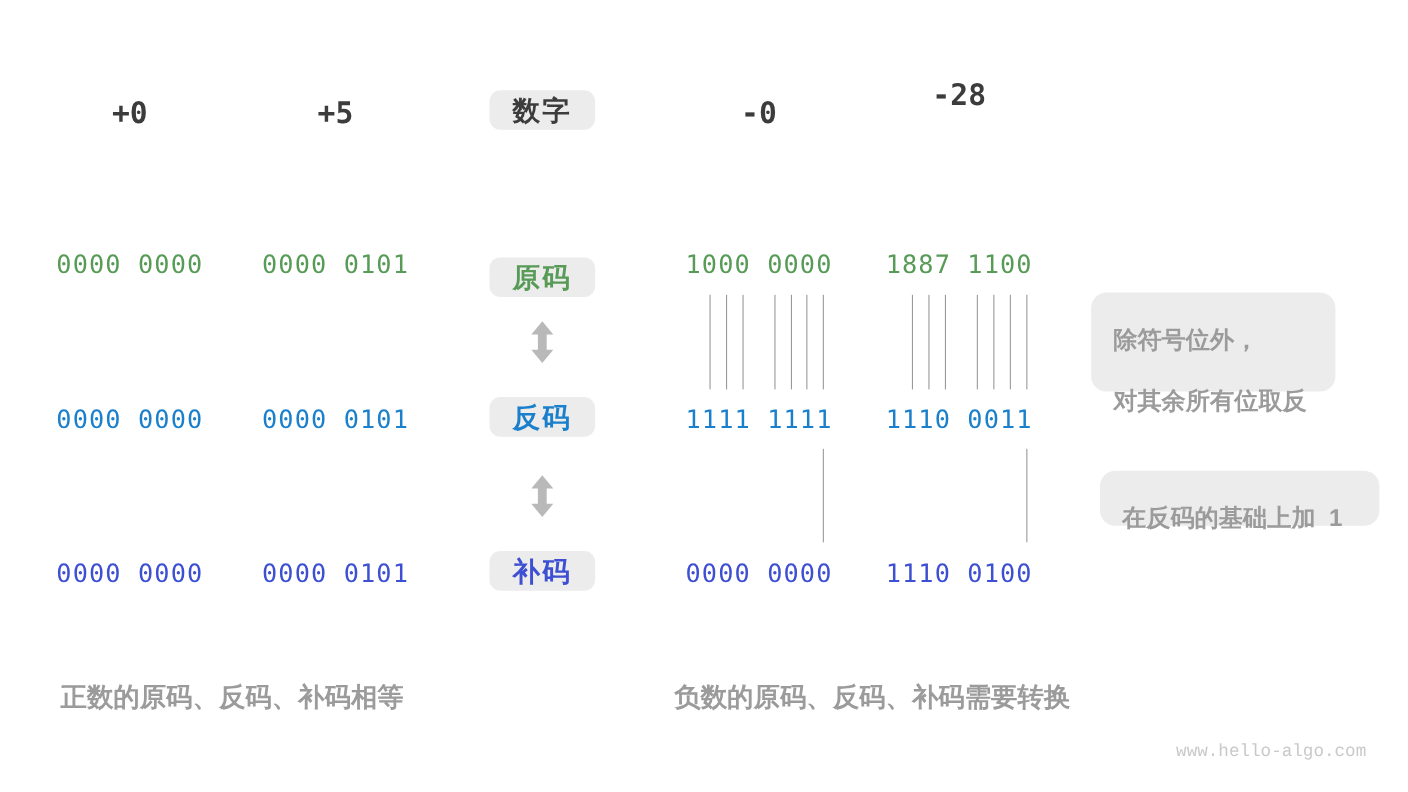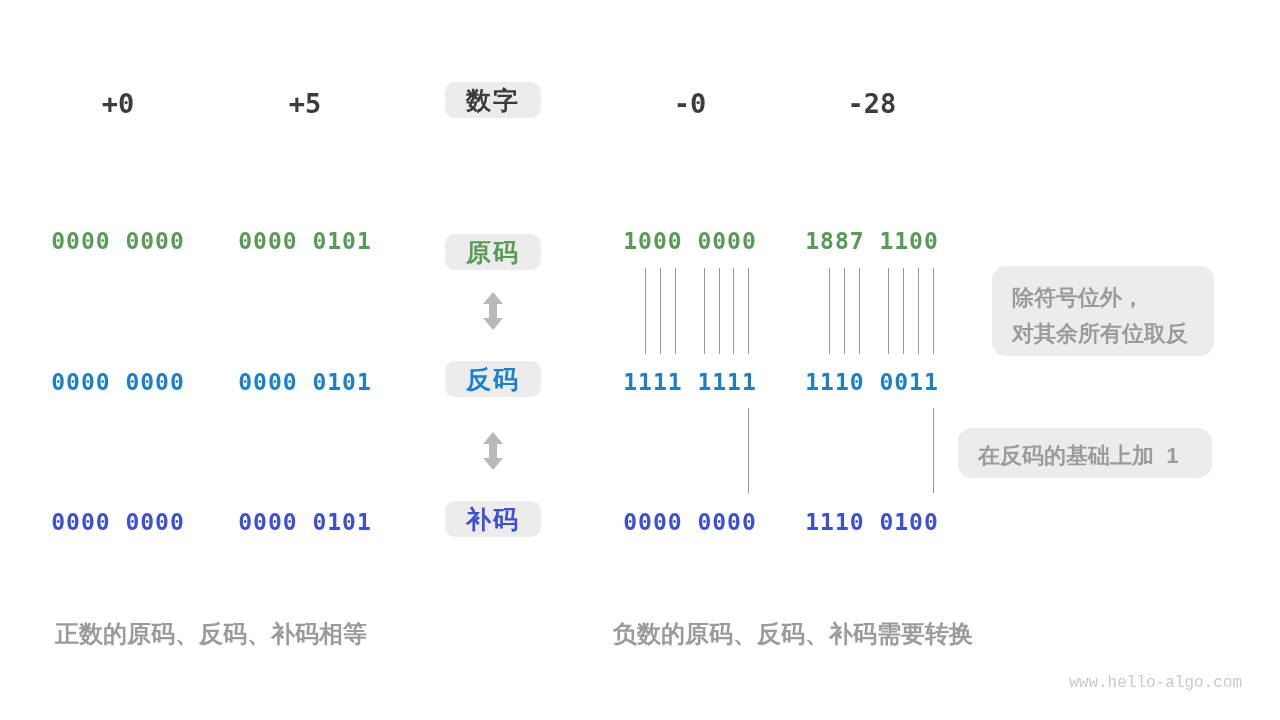"-28" div.num { top: 88px -> 71px }
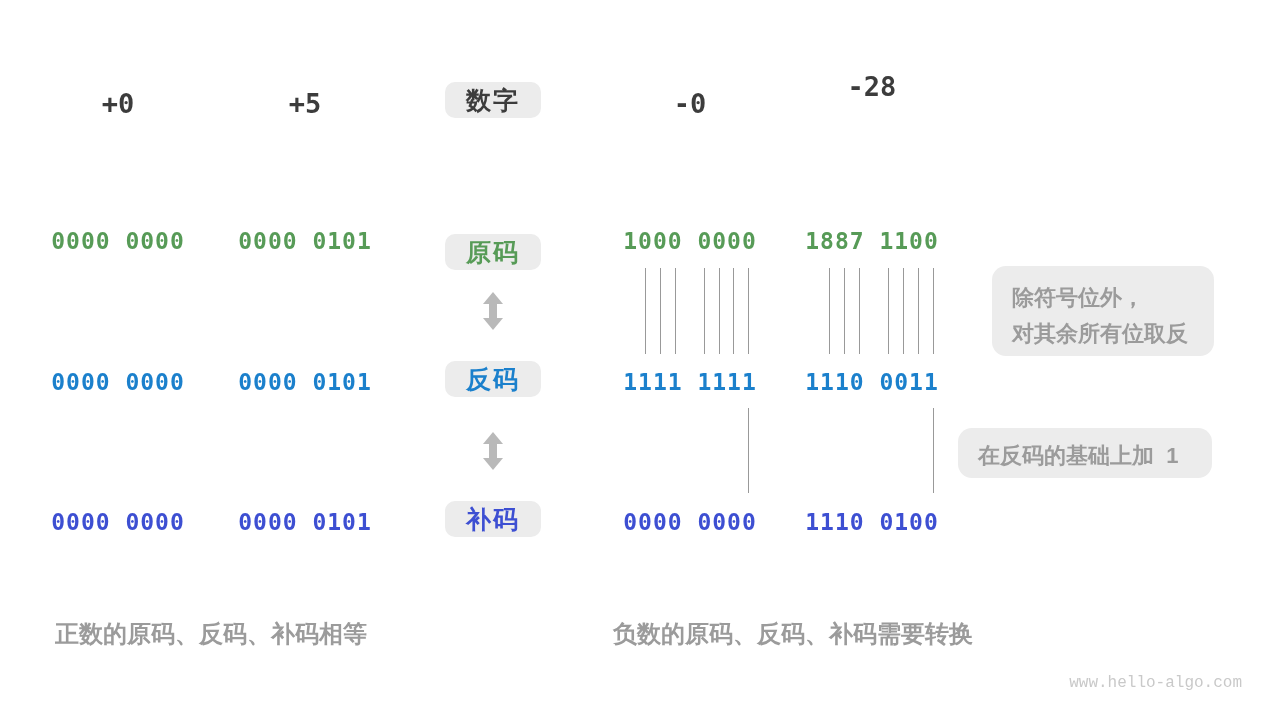"0000 0000" .bin { font-weight: bold -> normal }
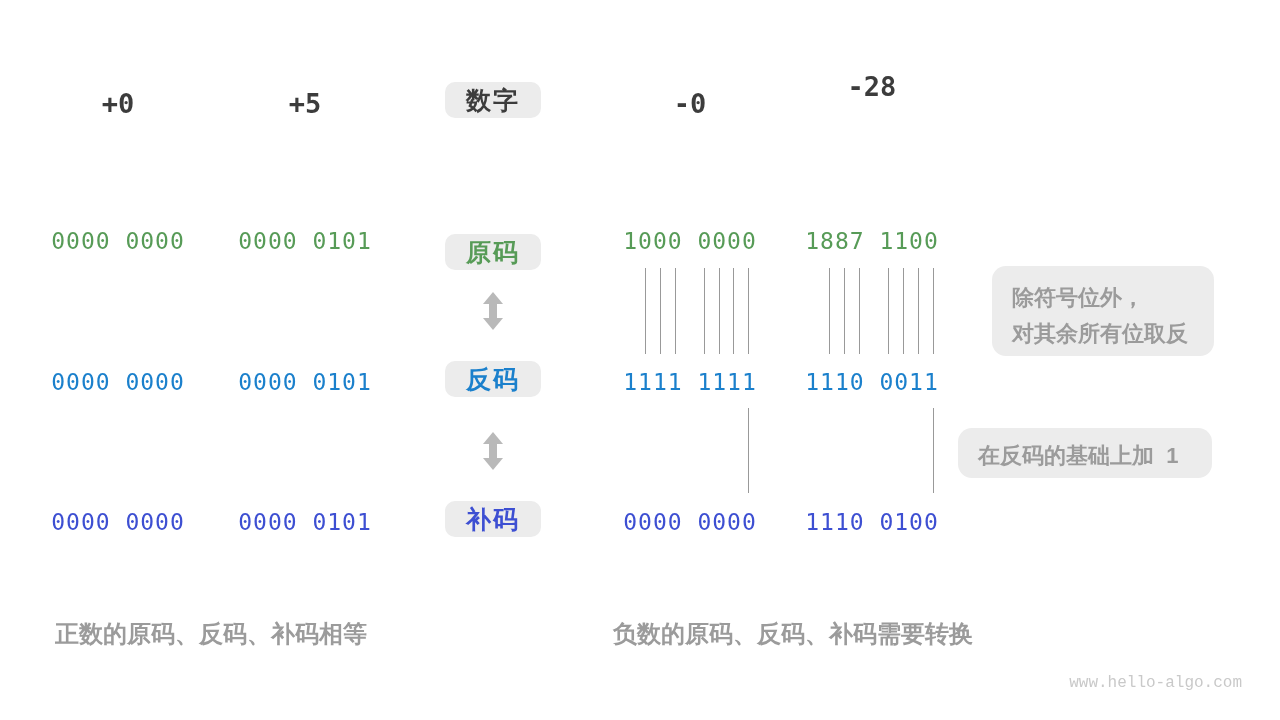"除符号位外，" .note { gap: none -> 20px; justify-content: flex-end -> flex-start; padding: 4px 20px -> 25px 20px }
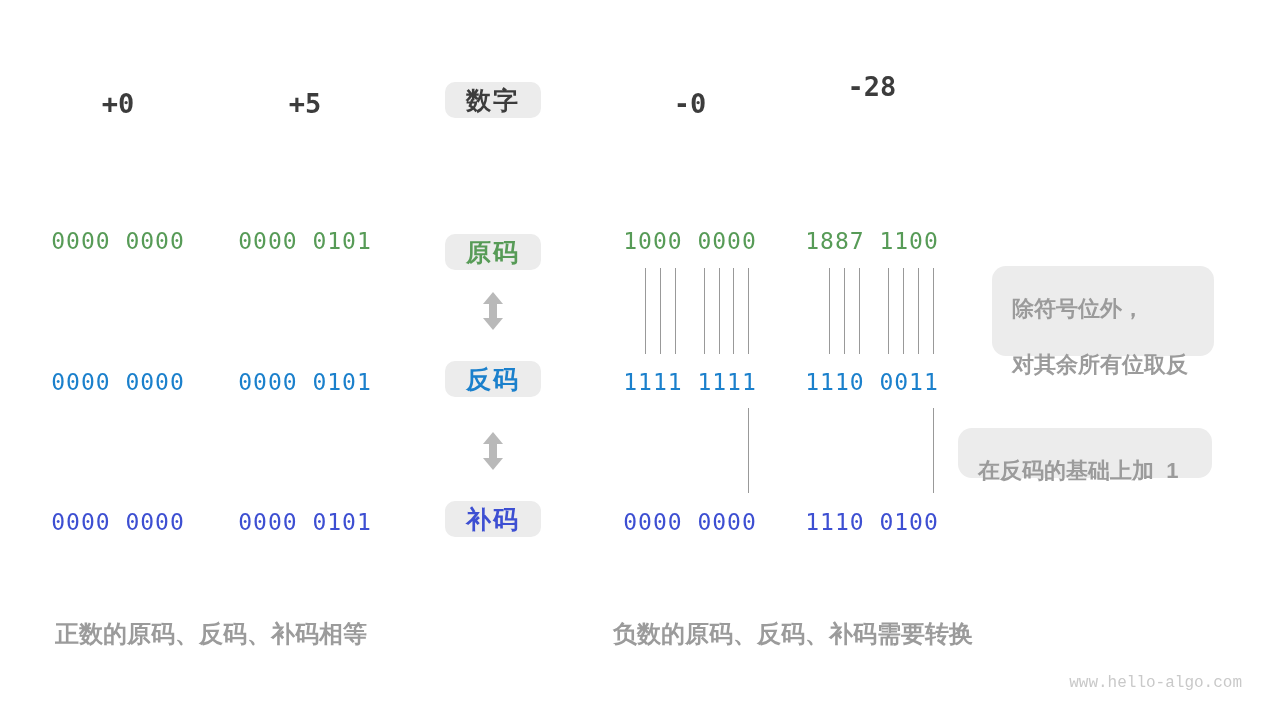"在反码的基础上加 1" div.note { left: 958px -> 1000px }
